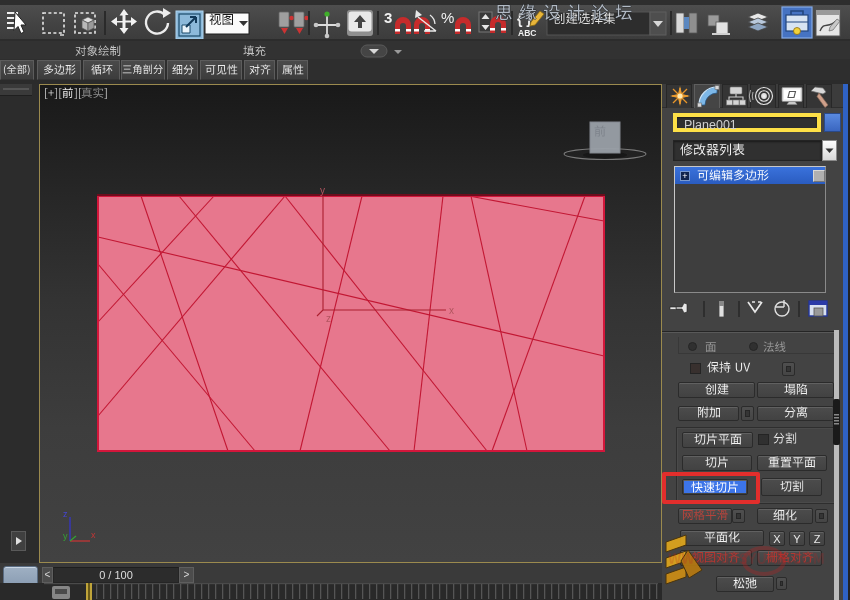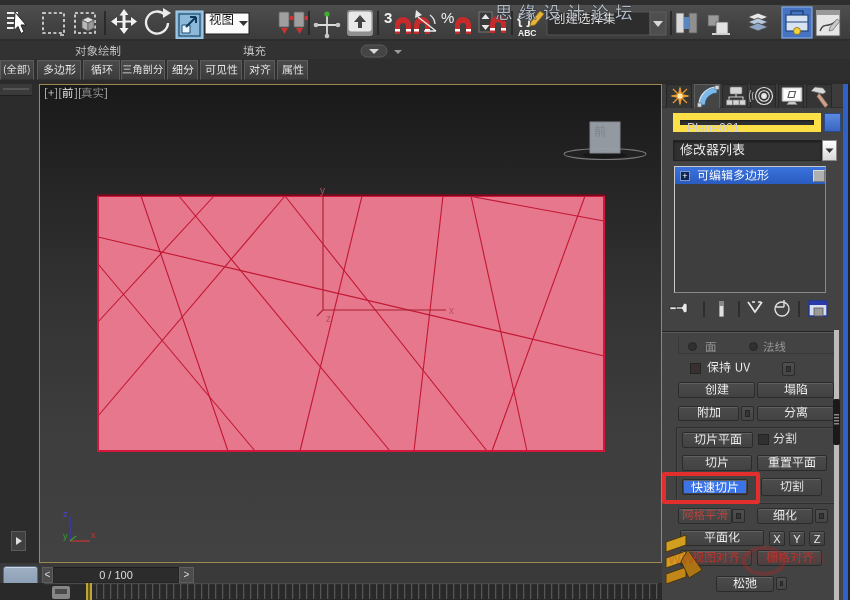"Plane001" div.abs { border: 7px solid #fde047 -> 4px solid #fde047 }
